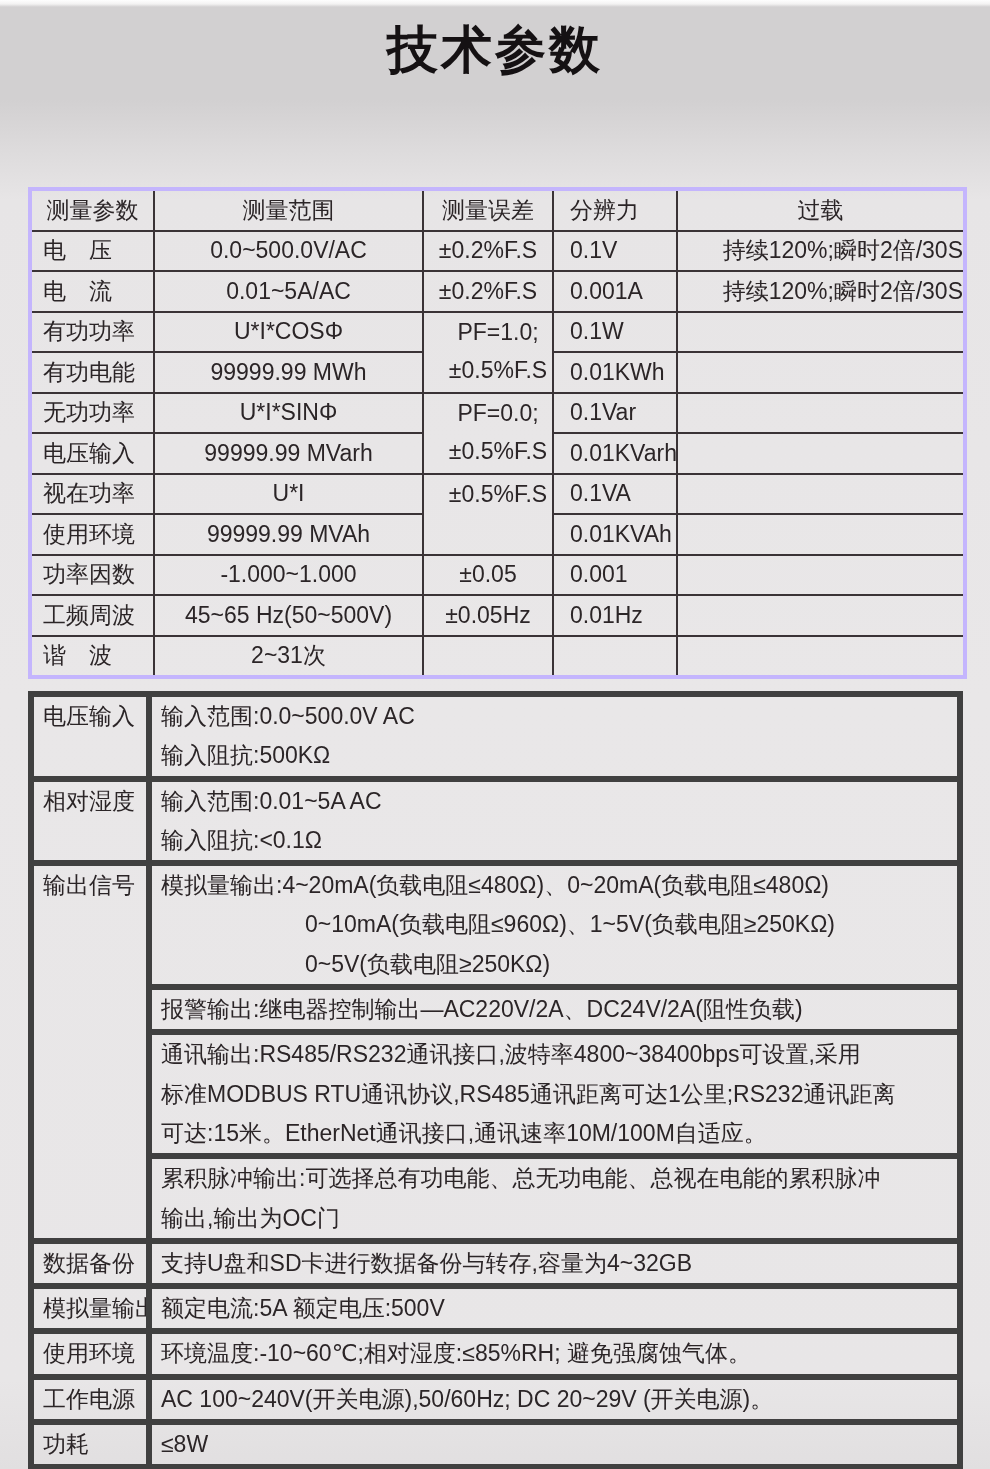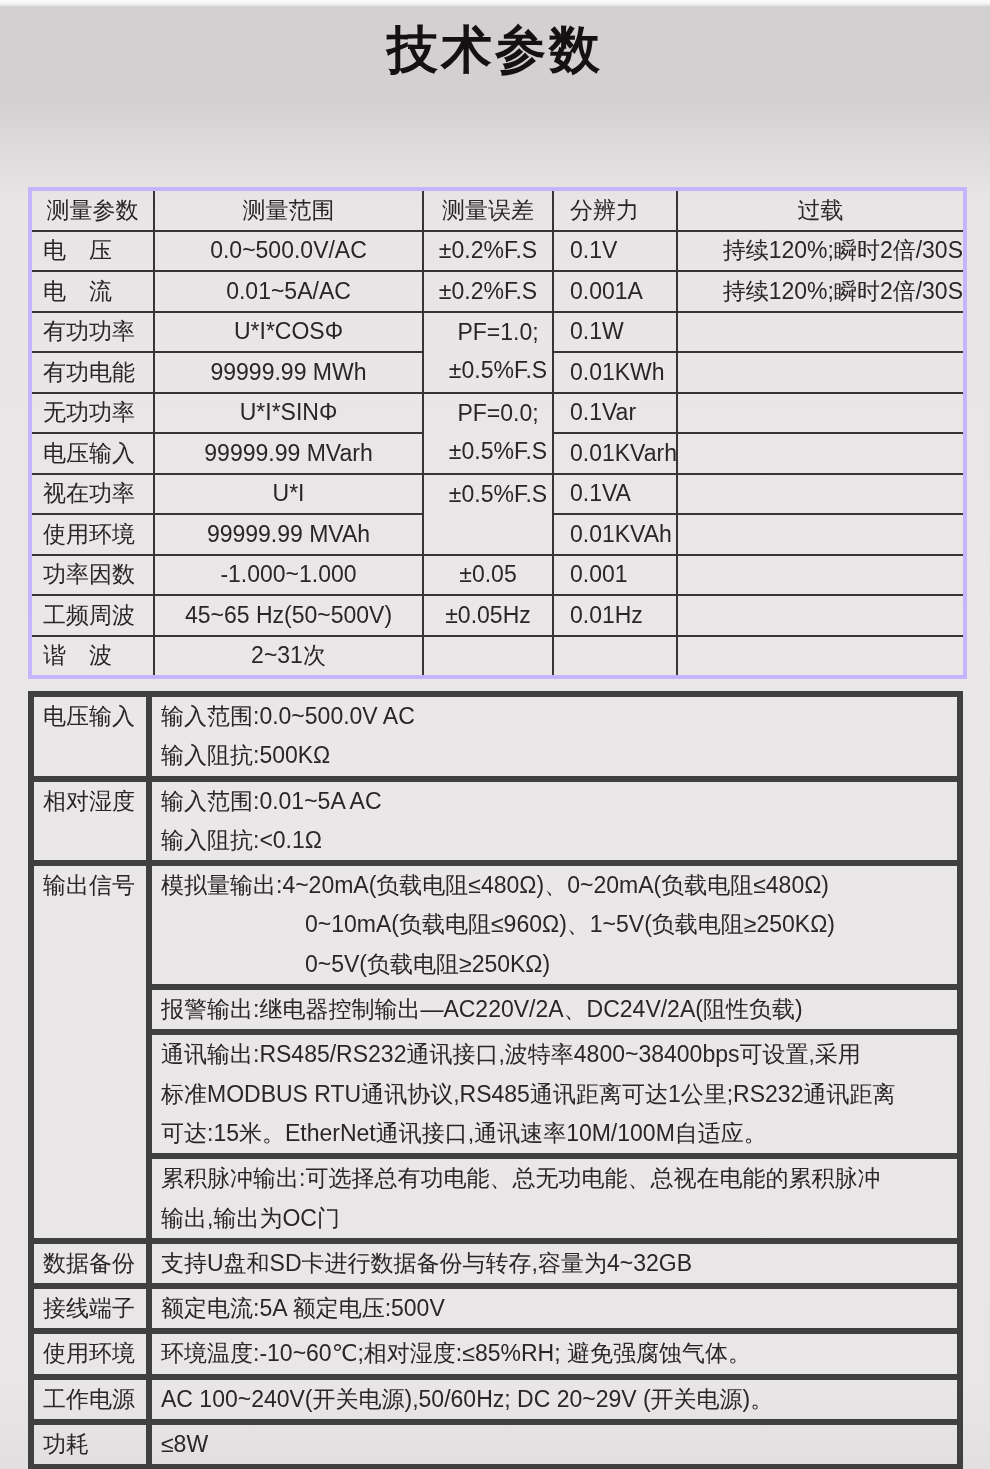"接线端子" th { text: 接线端子 -> 模拟量输出 }
